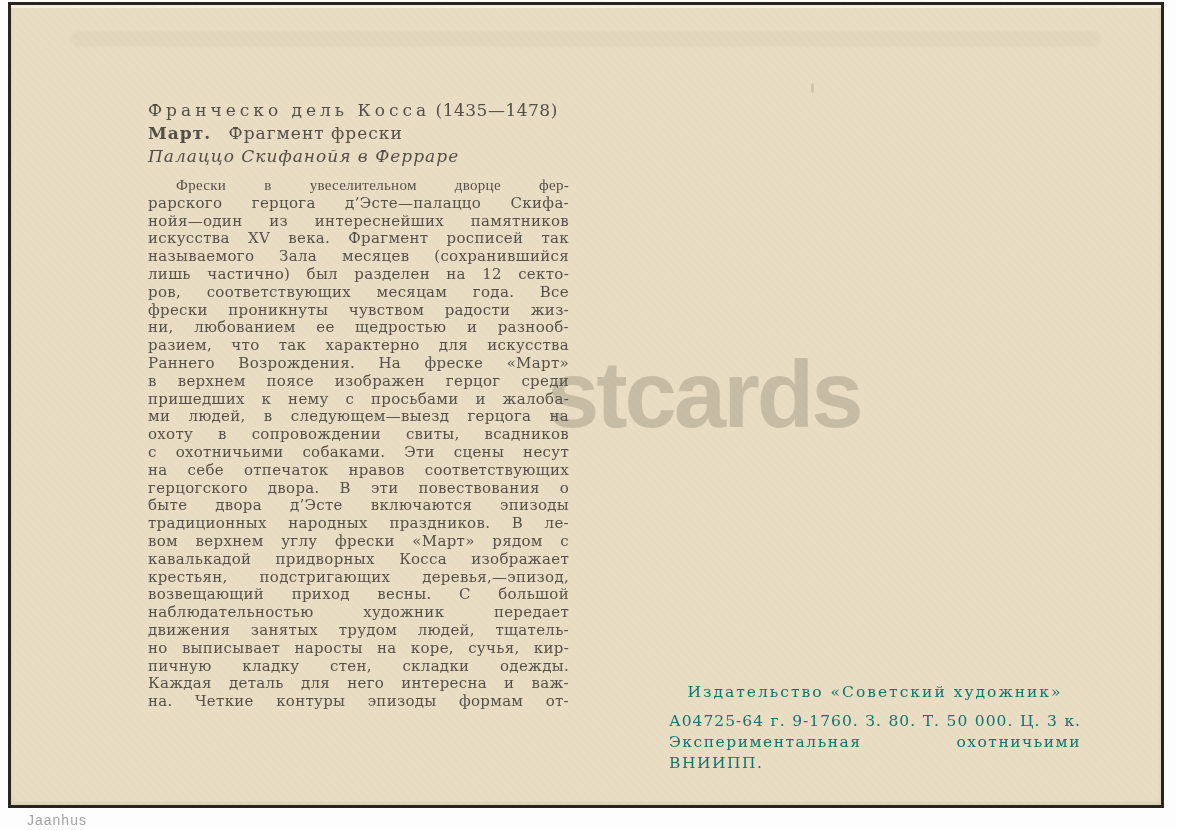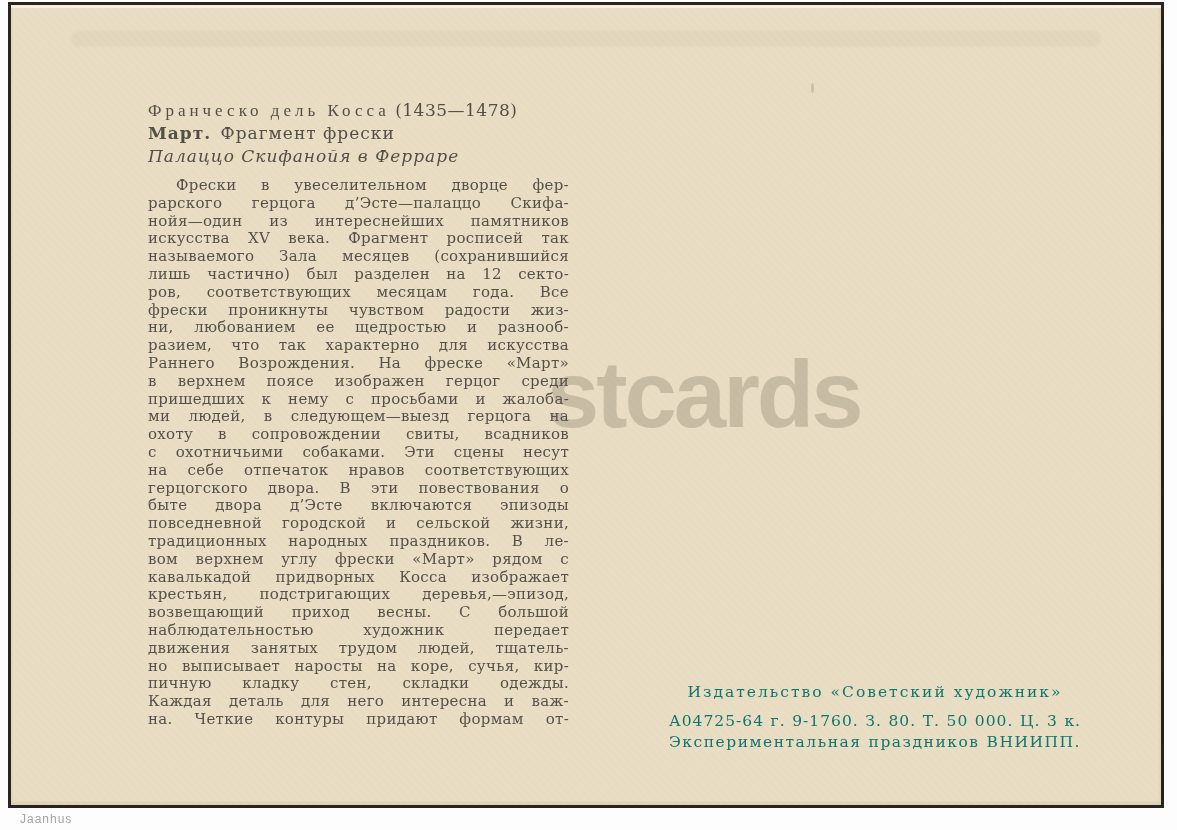"Франческо дель Косса" .artist { font-family: Liberation Serif, serif -> none }
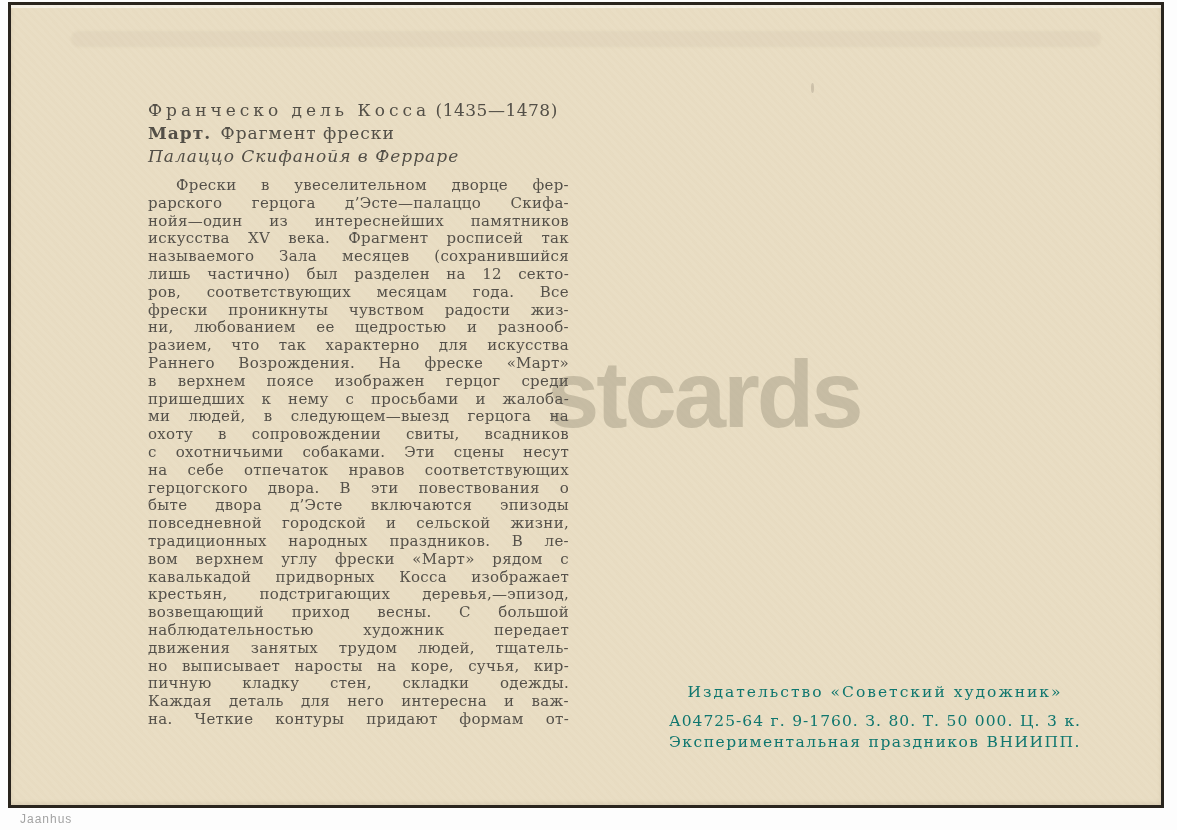"Фрагмент фрески" .work-sub { margin-left: 4px -> 12px }
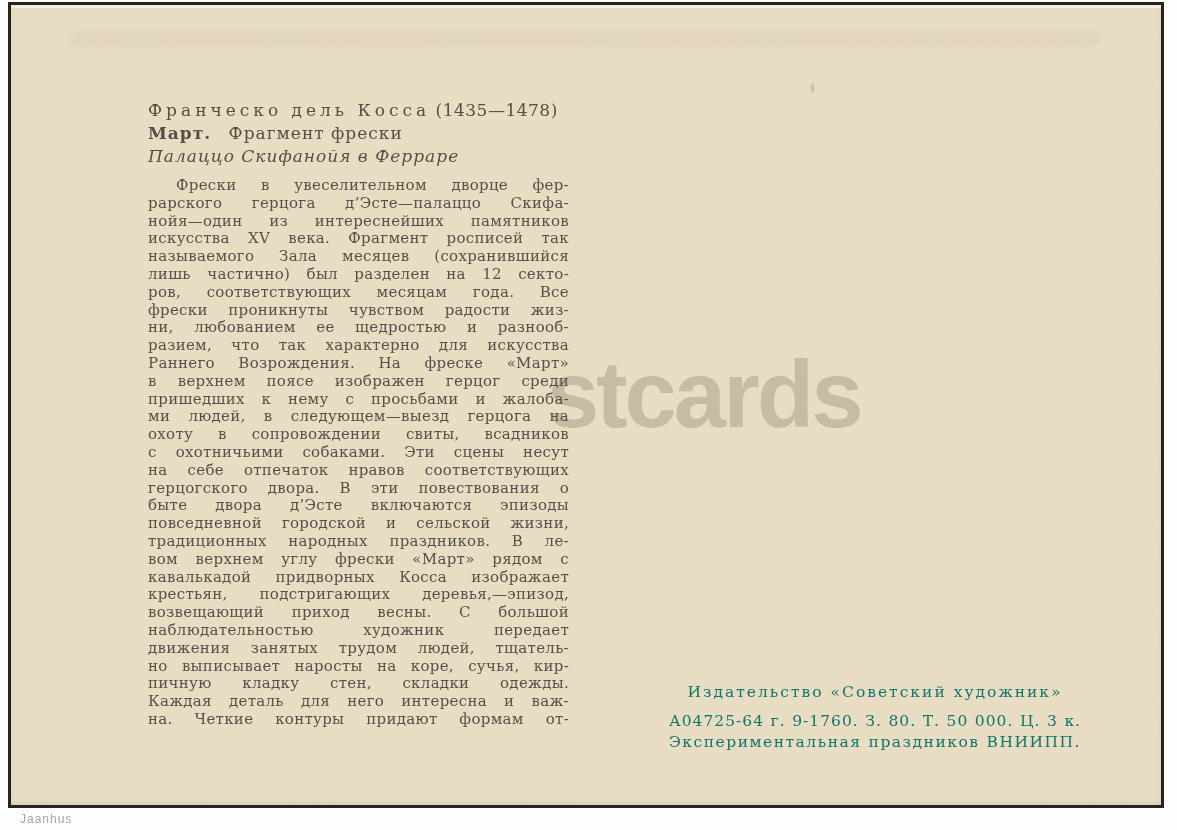"Фрески в увеселительном дворце фер-" #body-text .line.first { font-family: none -> Liberation Serif, serif }
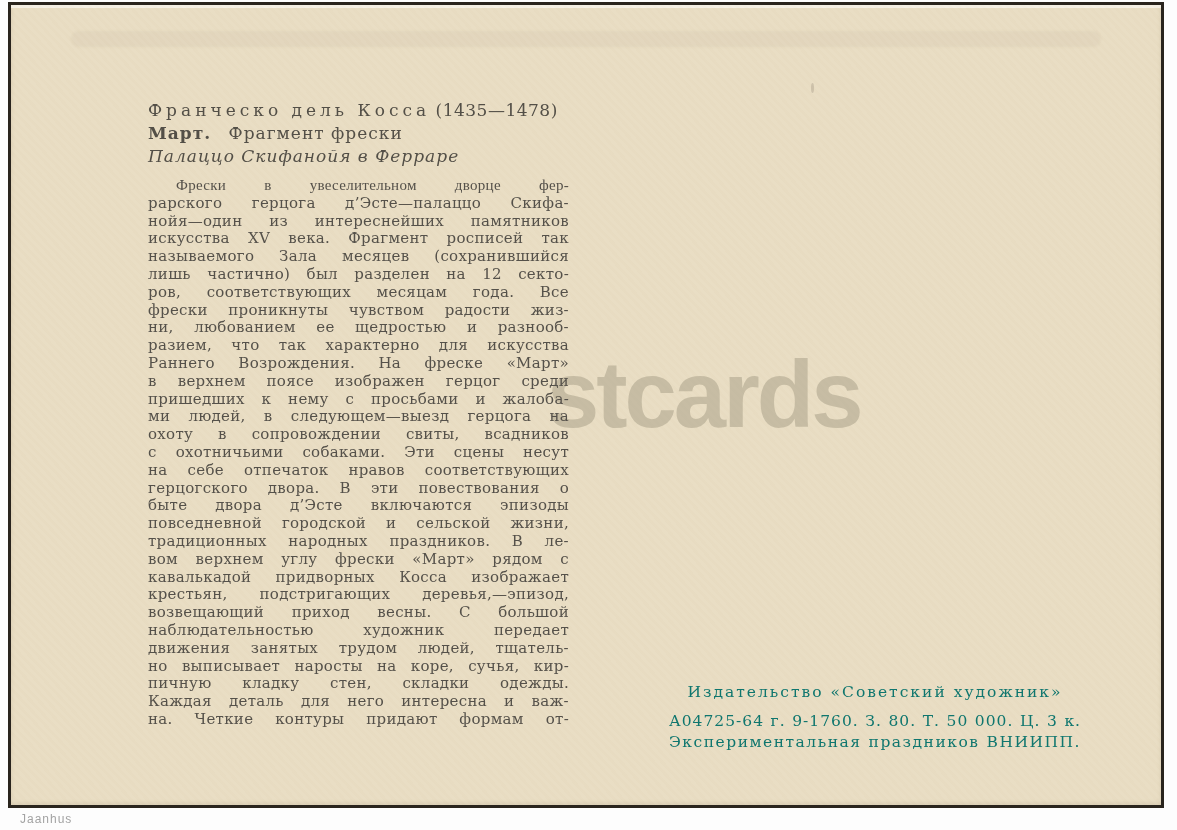"повседневной городской и сельской жизни," div.line { html: <div>повседневной городской и сельской жизни,</div> -> none }
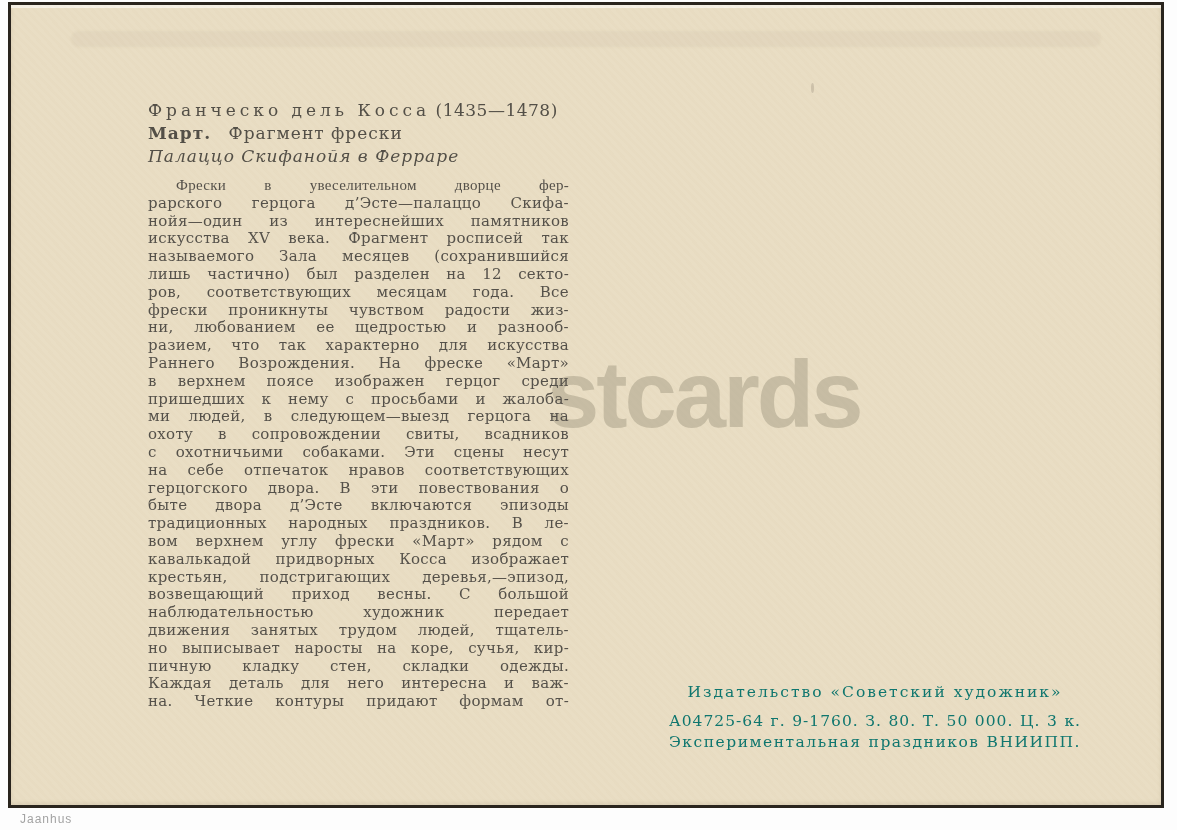"на. Четкие контуры придают формам" div.line { text: придают -> эпизоды }
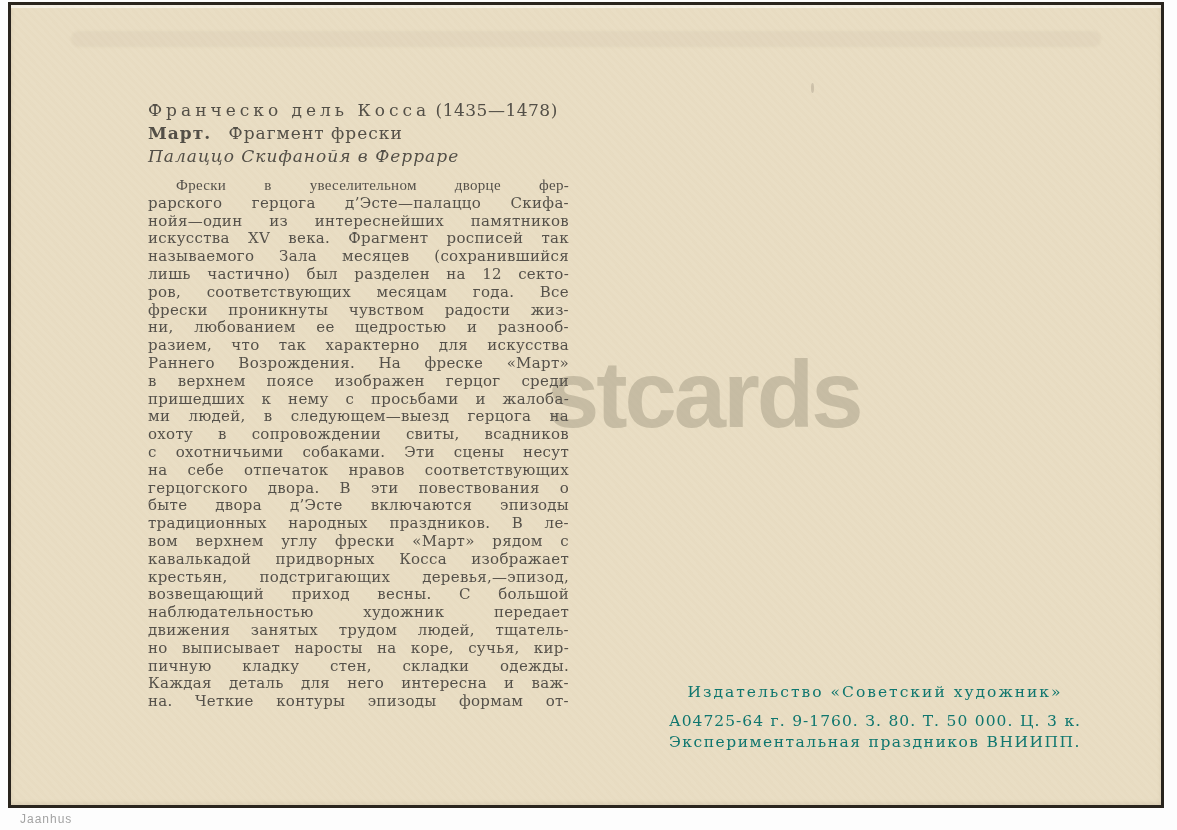"Экспериментальная праздников ВНИИПП." div.printer { text: праздников -> охотничьими }
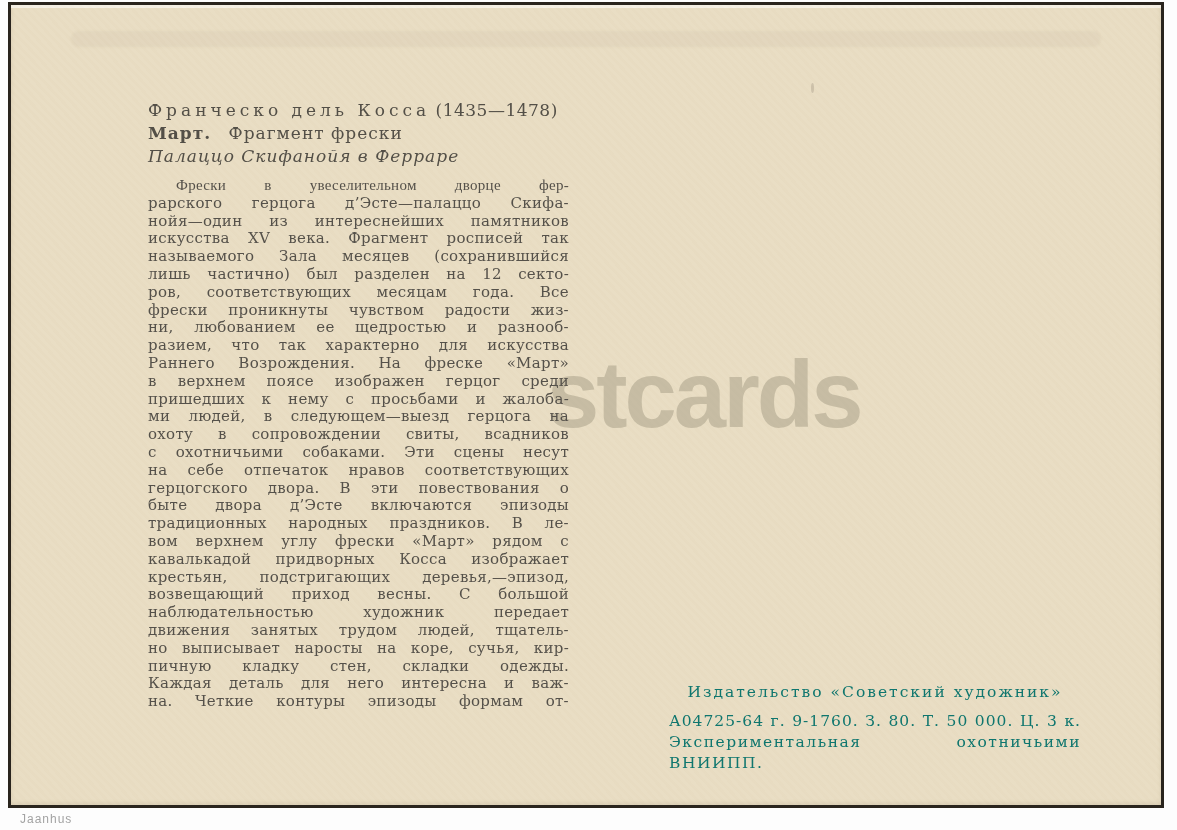"Jaanhus" #footer-left { font-size: 12px -> 14px; left: 20px -> 27px }
